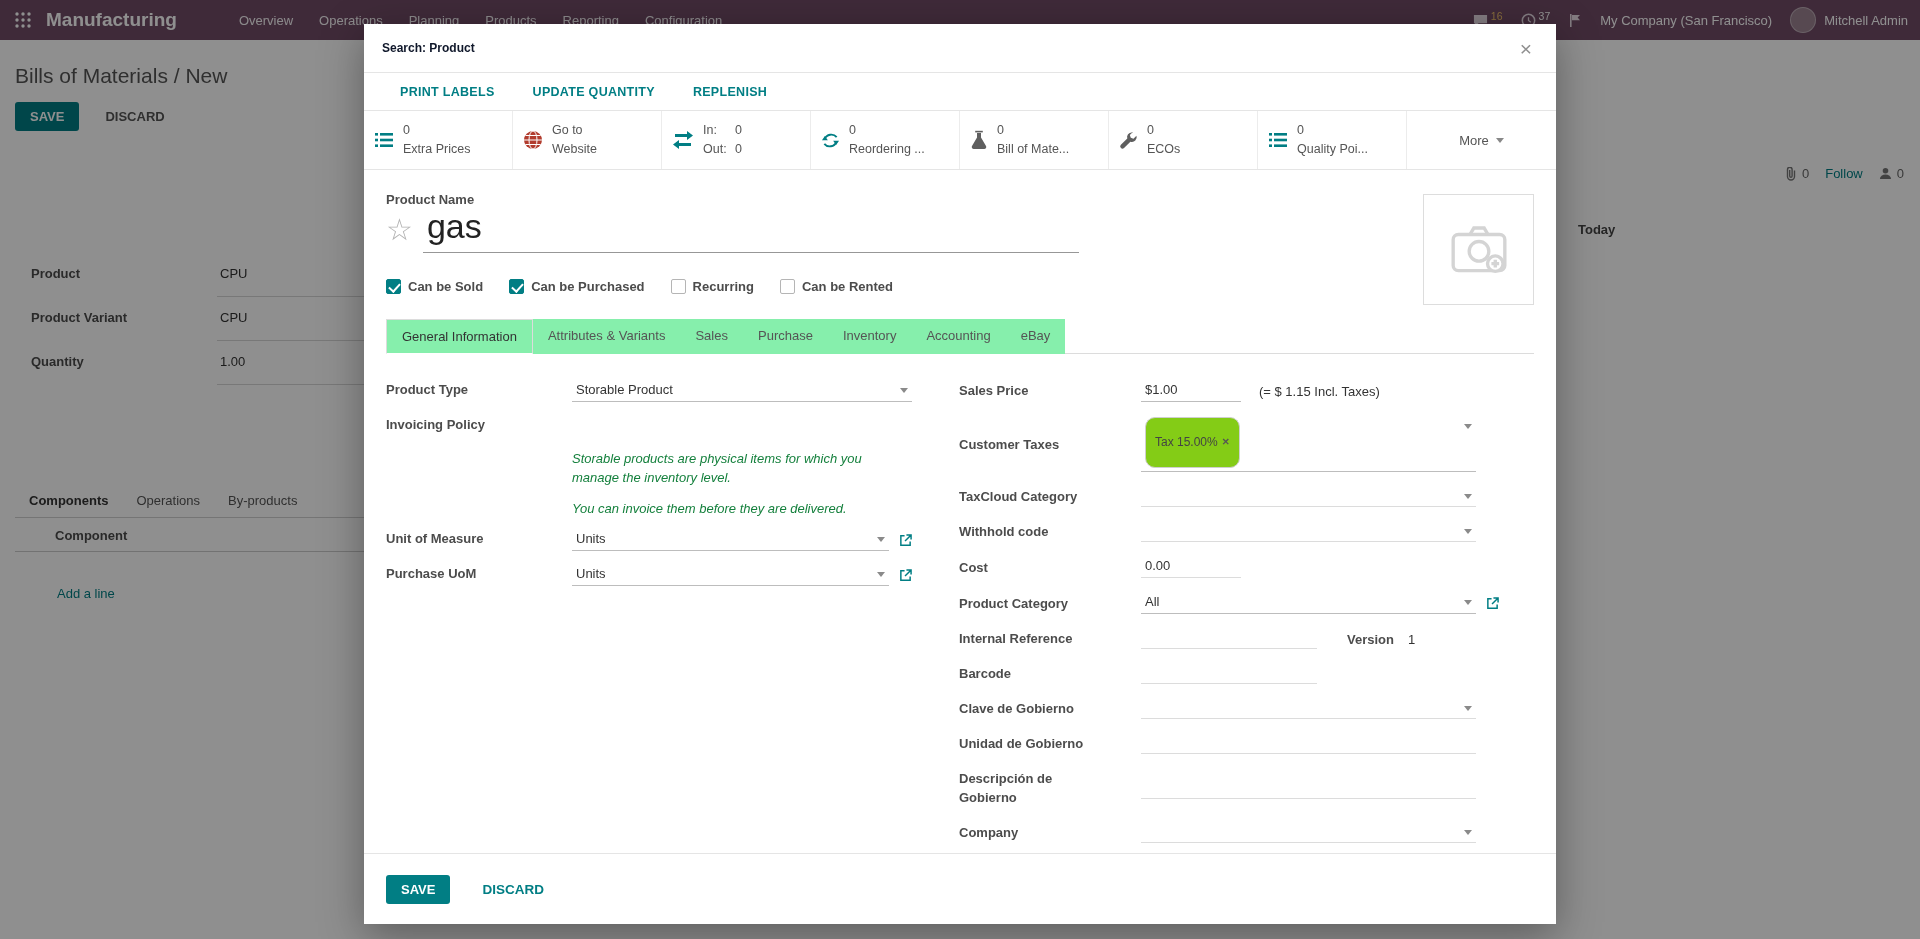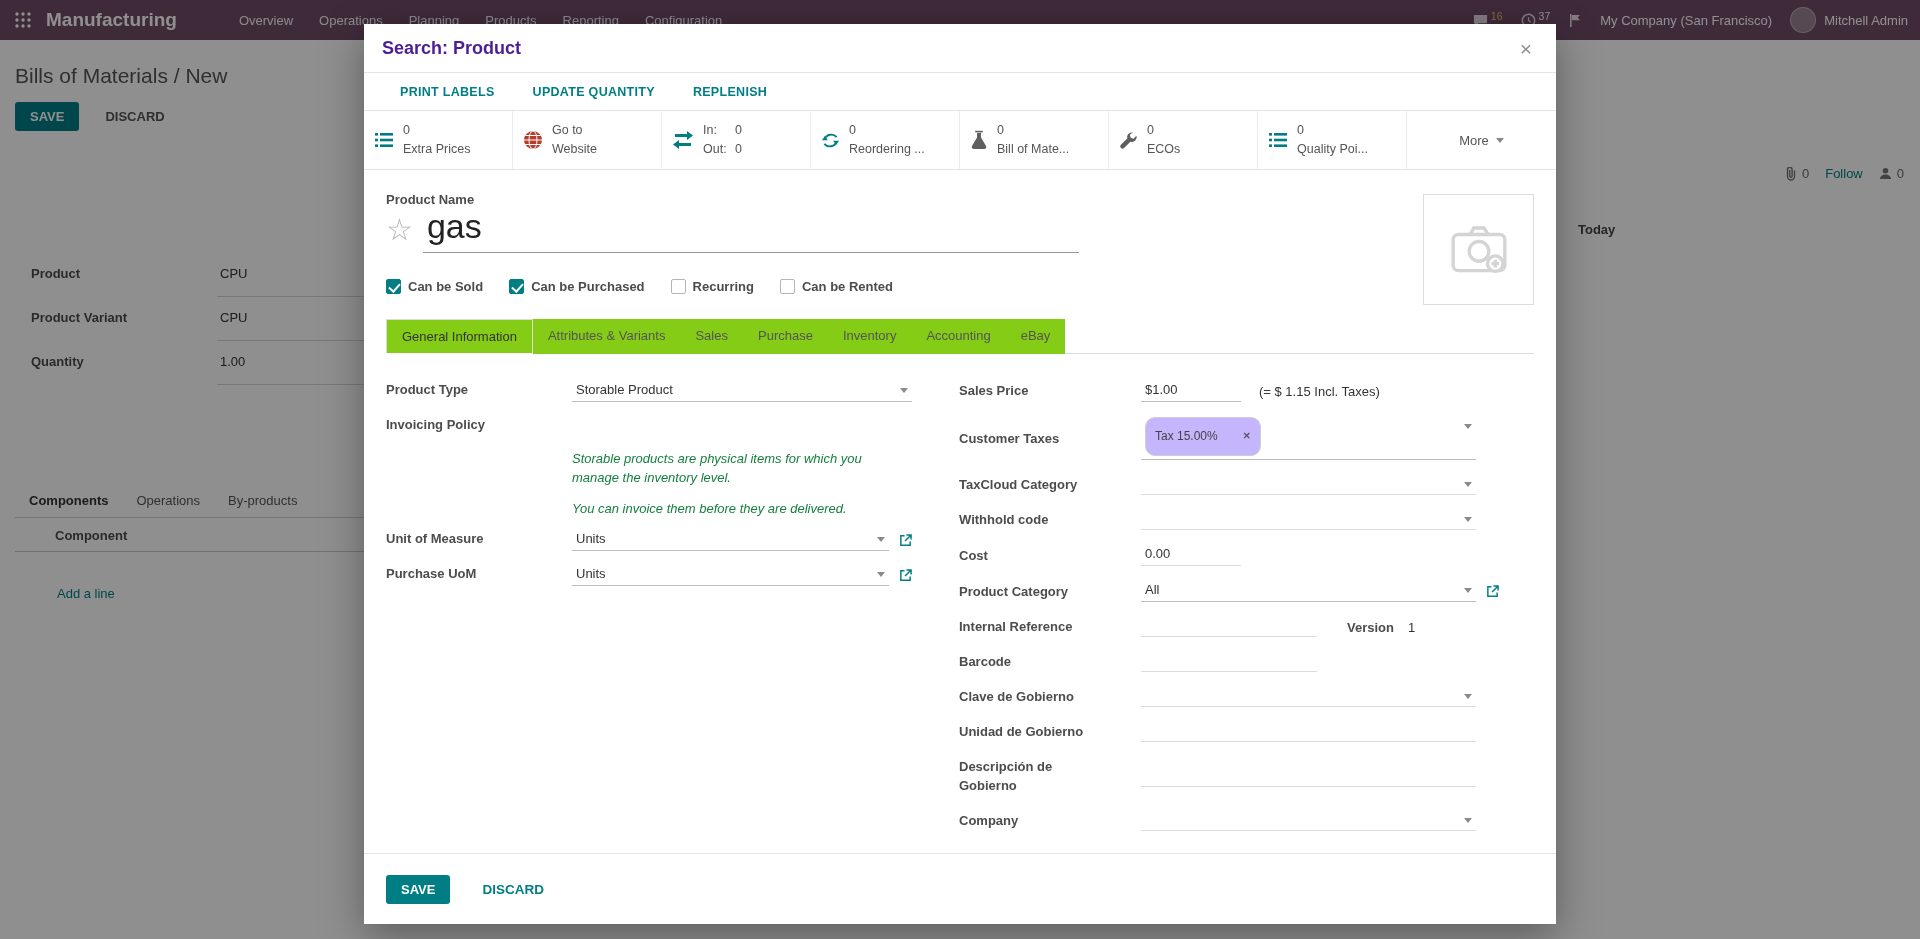"Search: Product" .m-title { color: #4c1d95 -> #0f172a; font-size: 18px -> 12px }
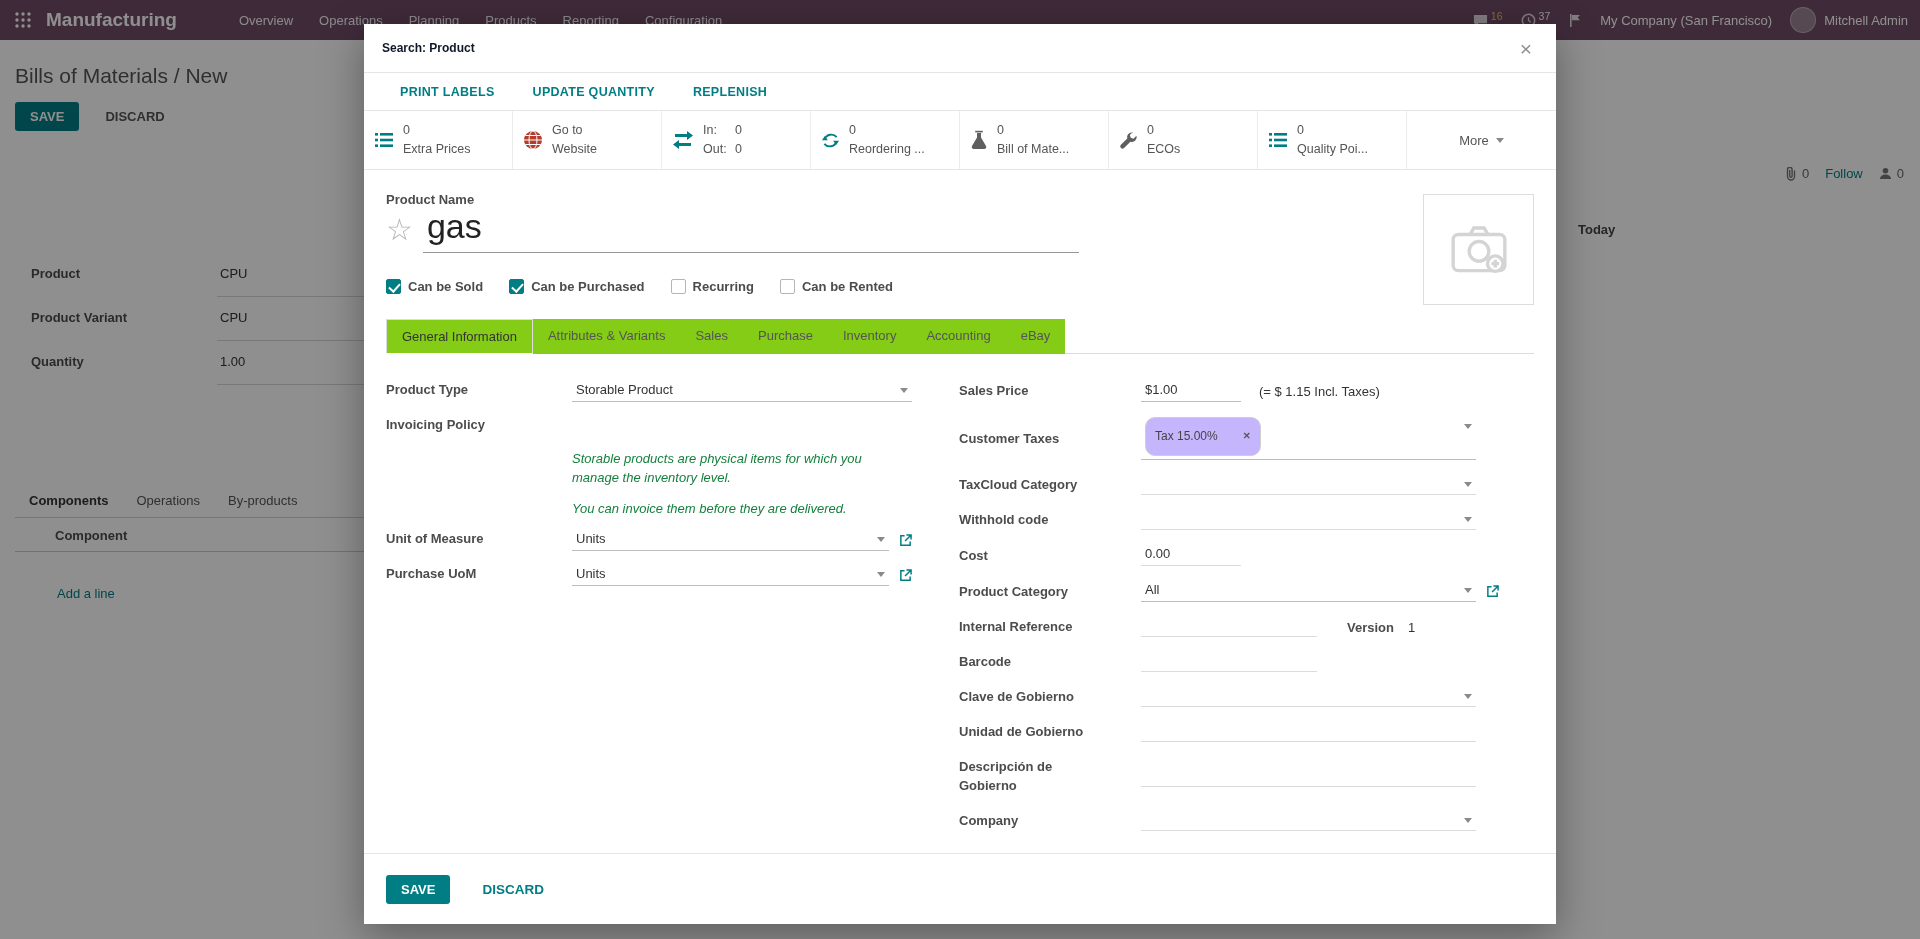"General Information" .m-tab { background: #84cc16 -> #86efac }
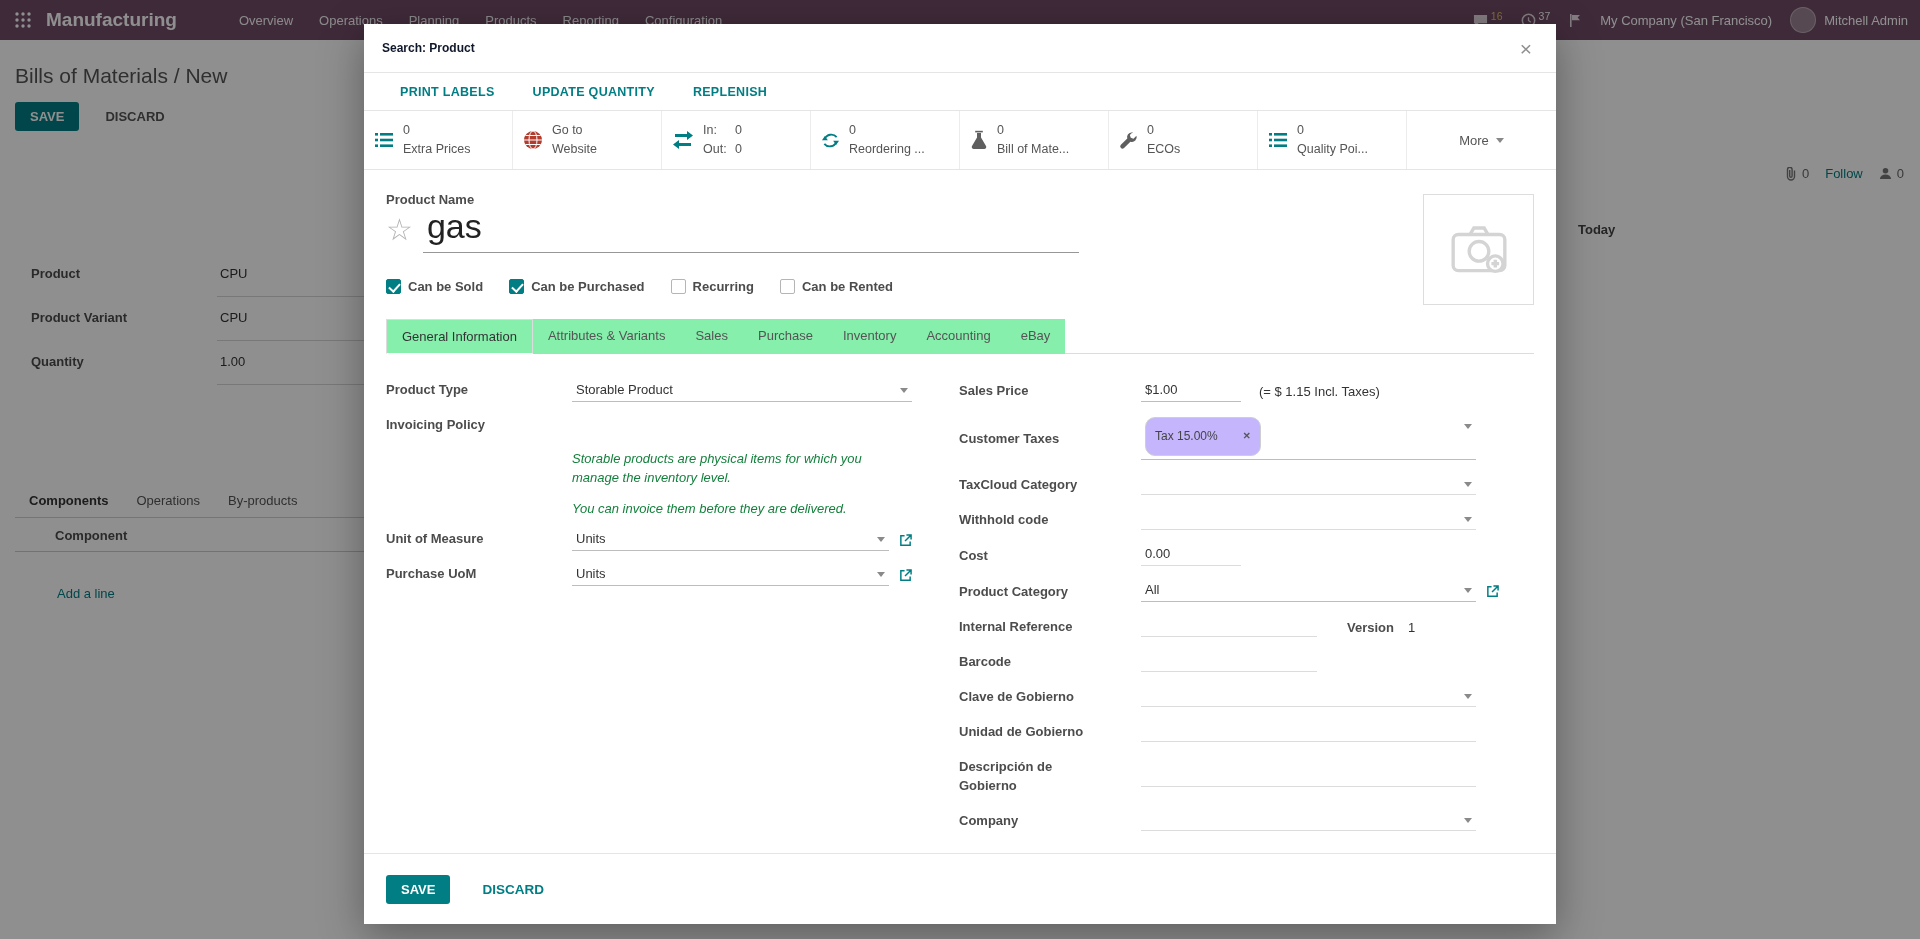"Tax 15.00%" .tag { background: #c4b5fd -> #84cc16; gap: 25px -> 4px; padding: 11px 9px -> 17px 9px }
